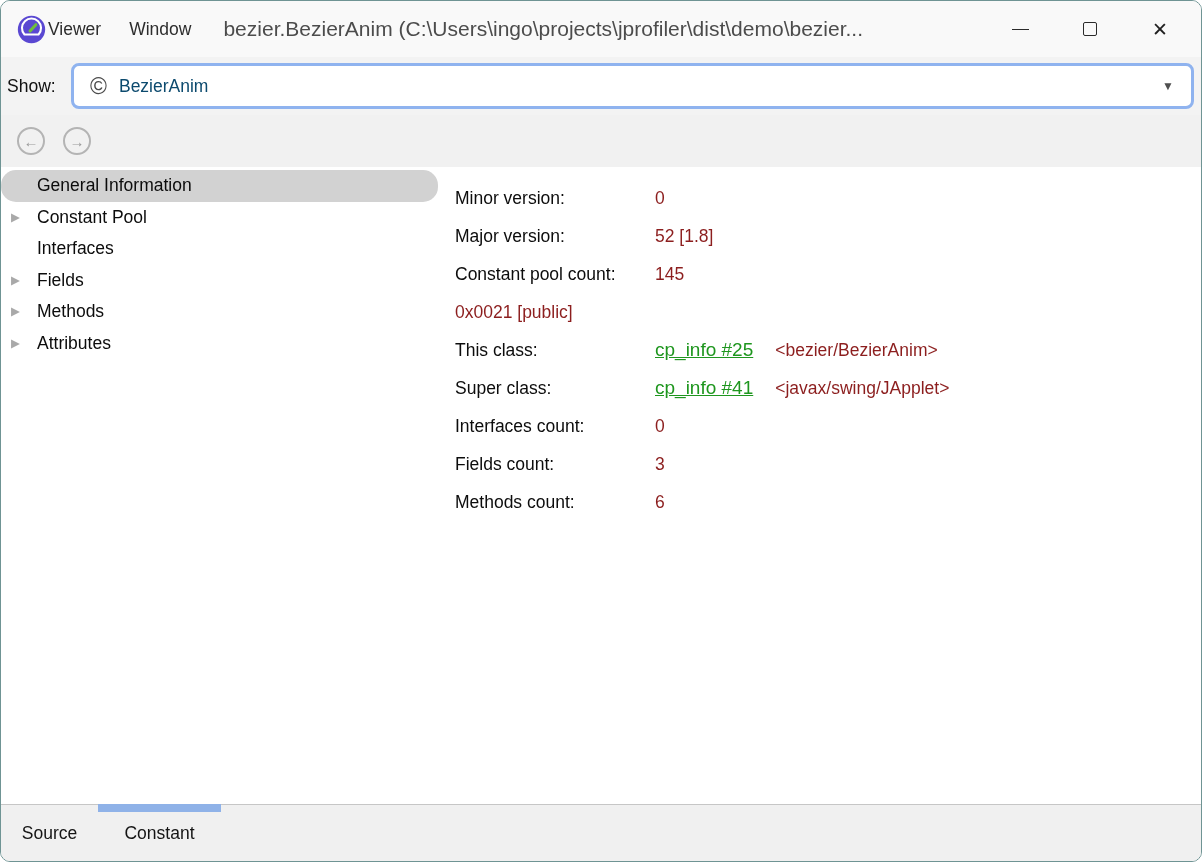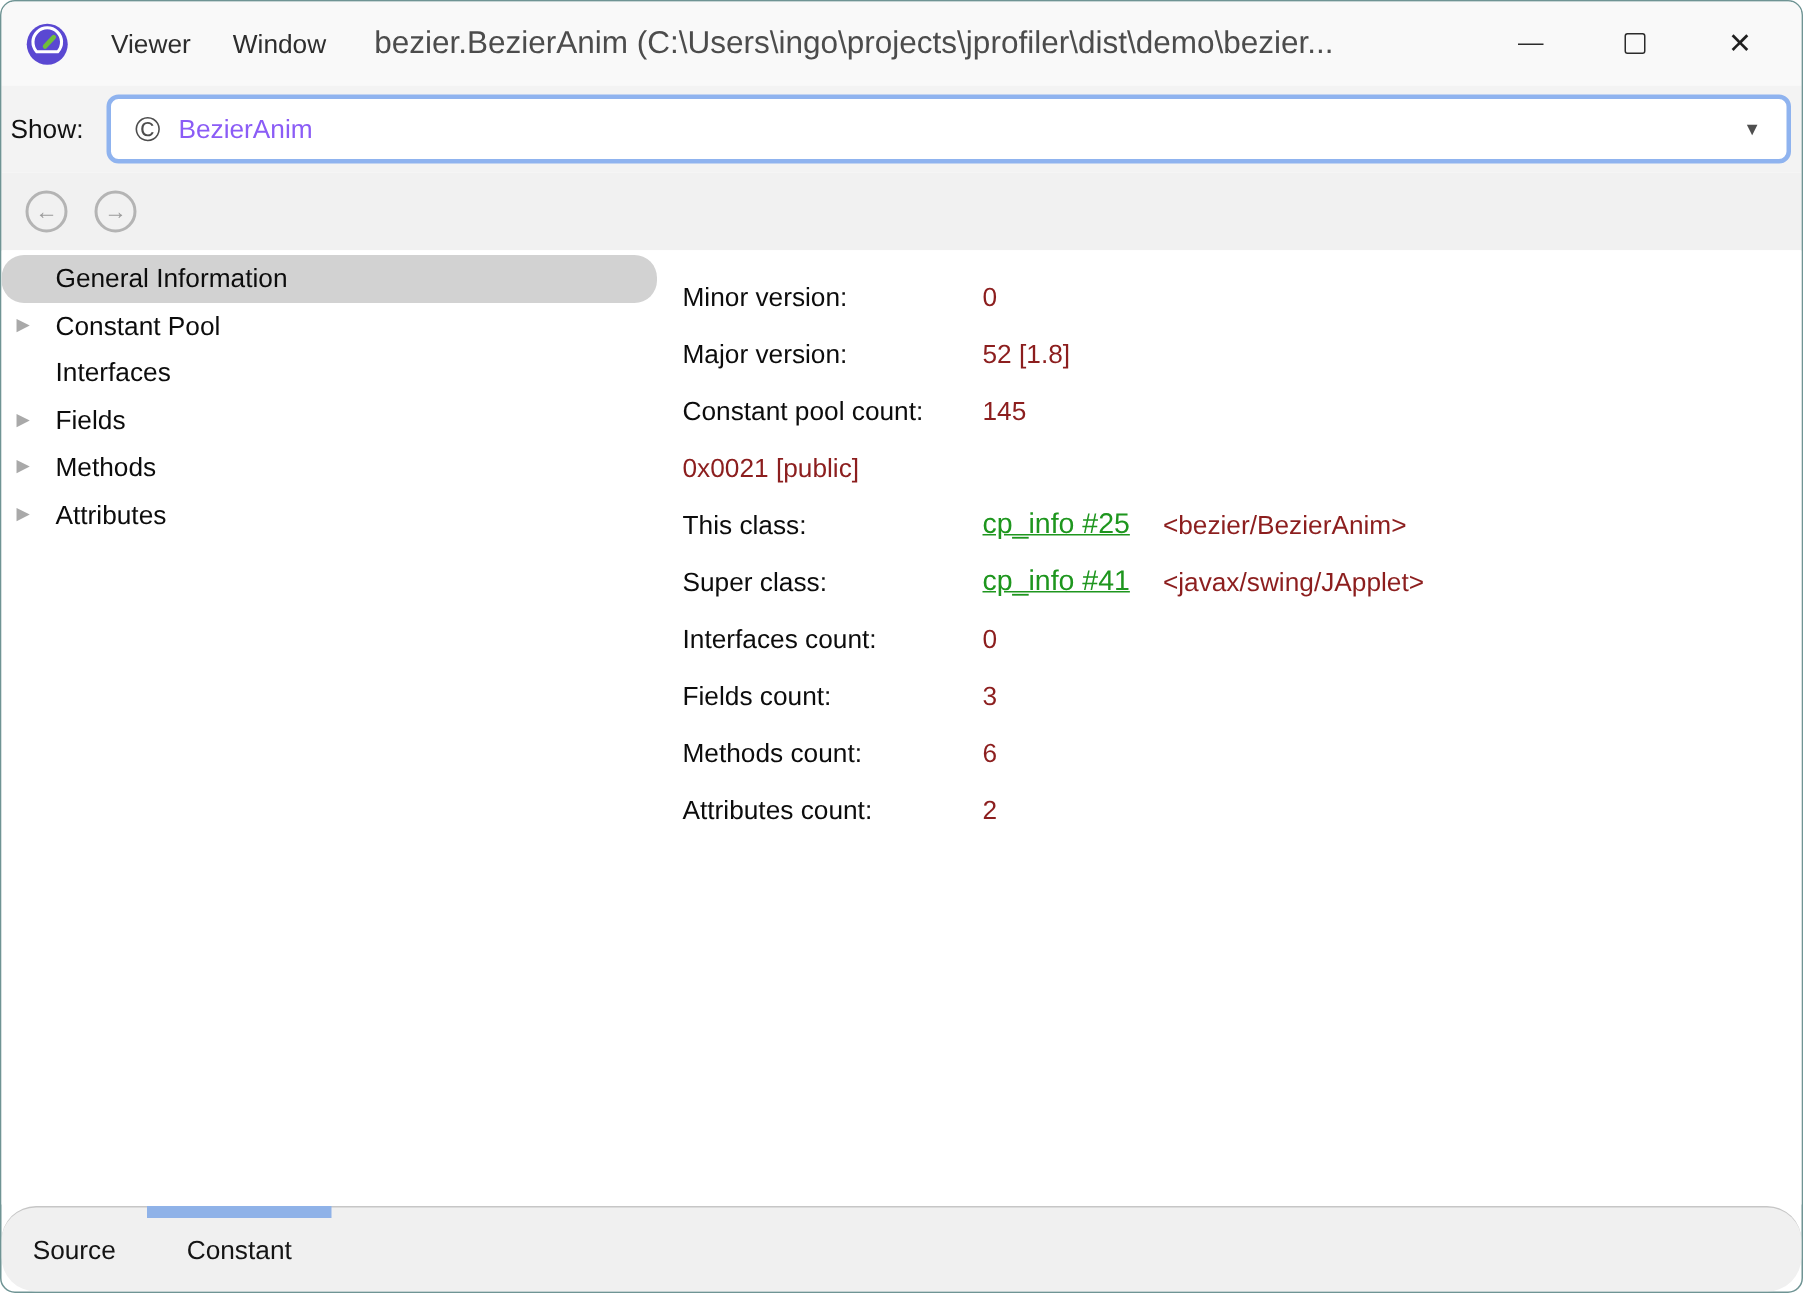"Viewer" .menu-viewer { margin-left: 26px -> none }
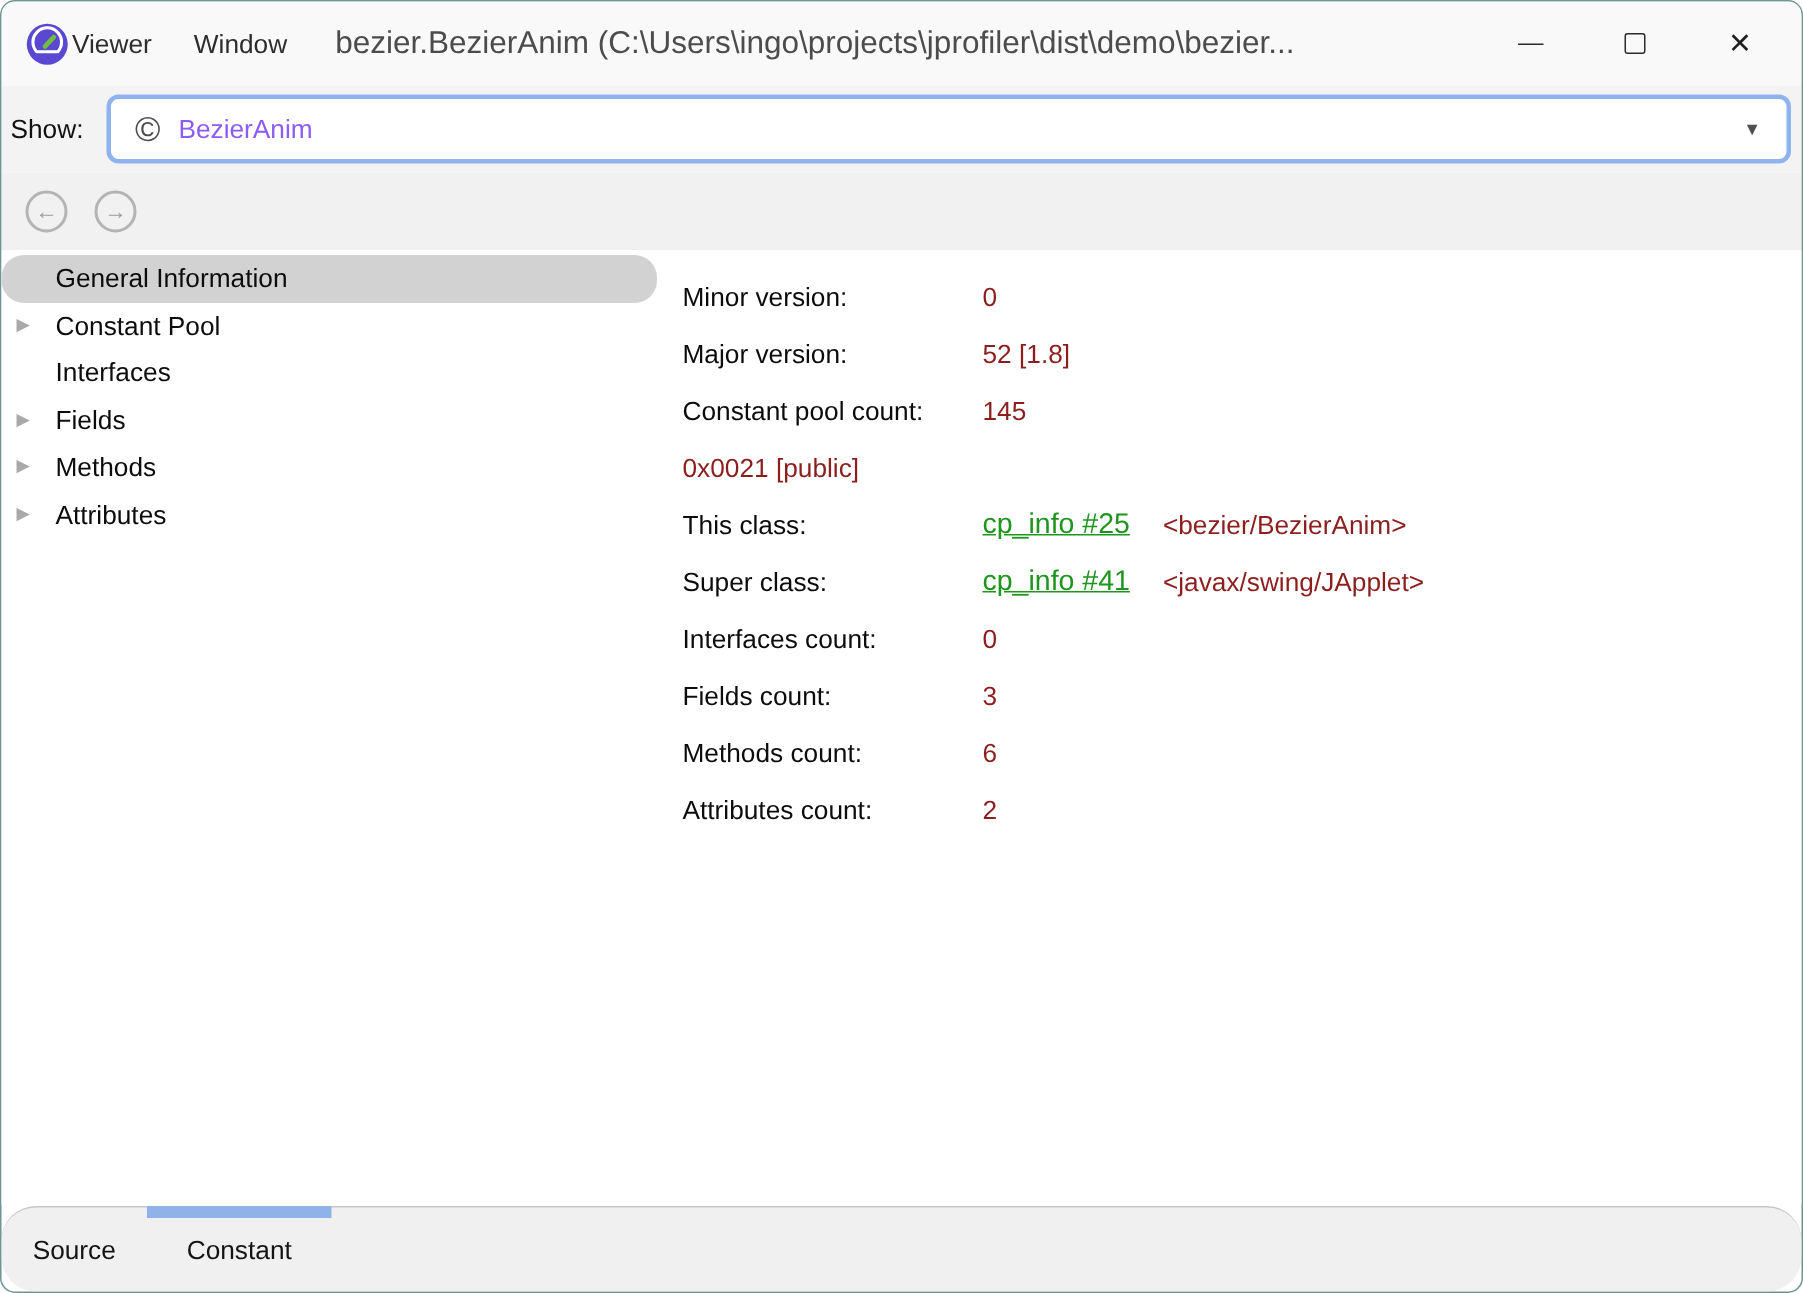"BezierAnim" .combo-value { color: #8b5cf6 -> #0c4a6e }
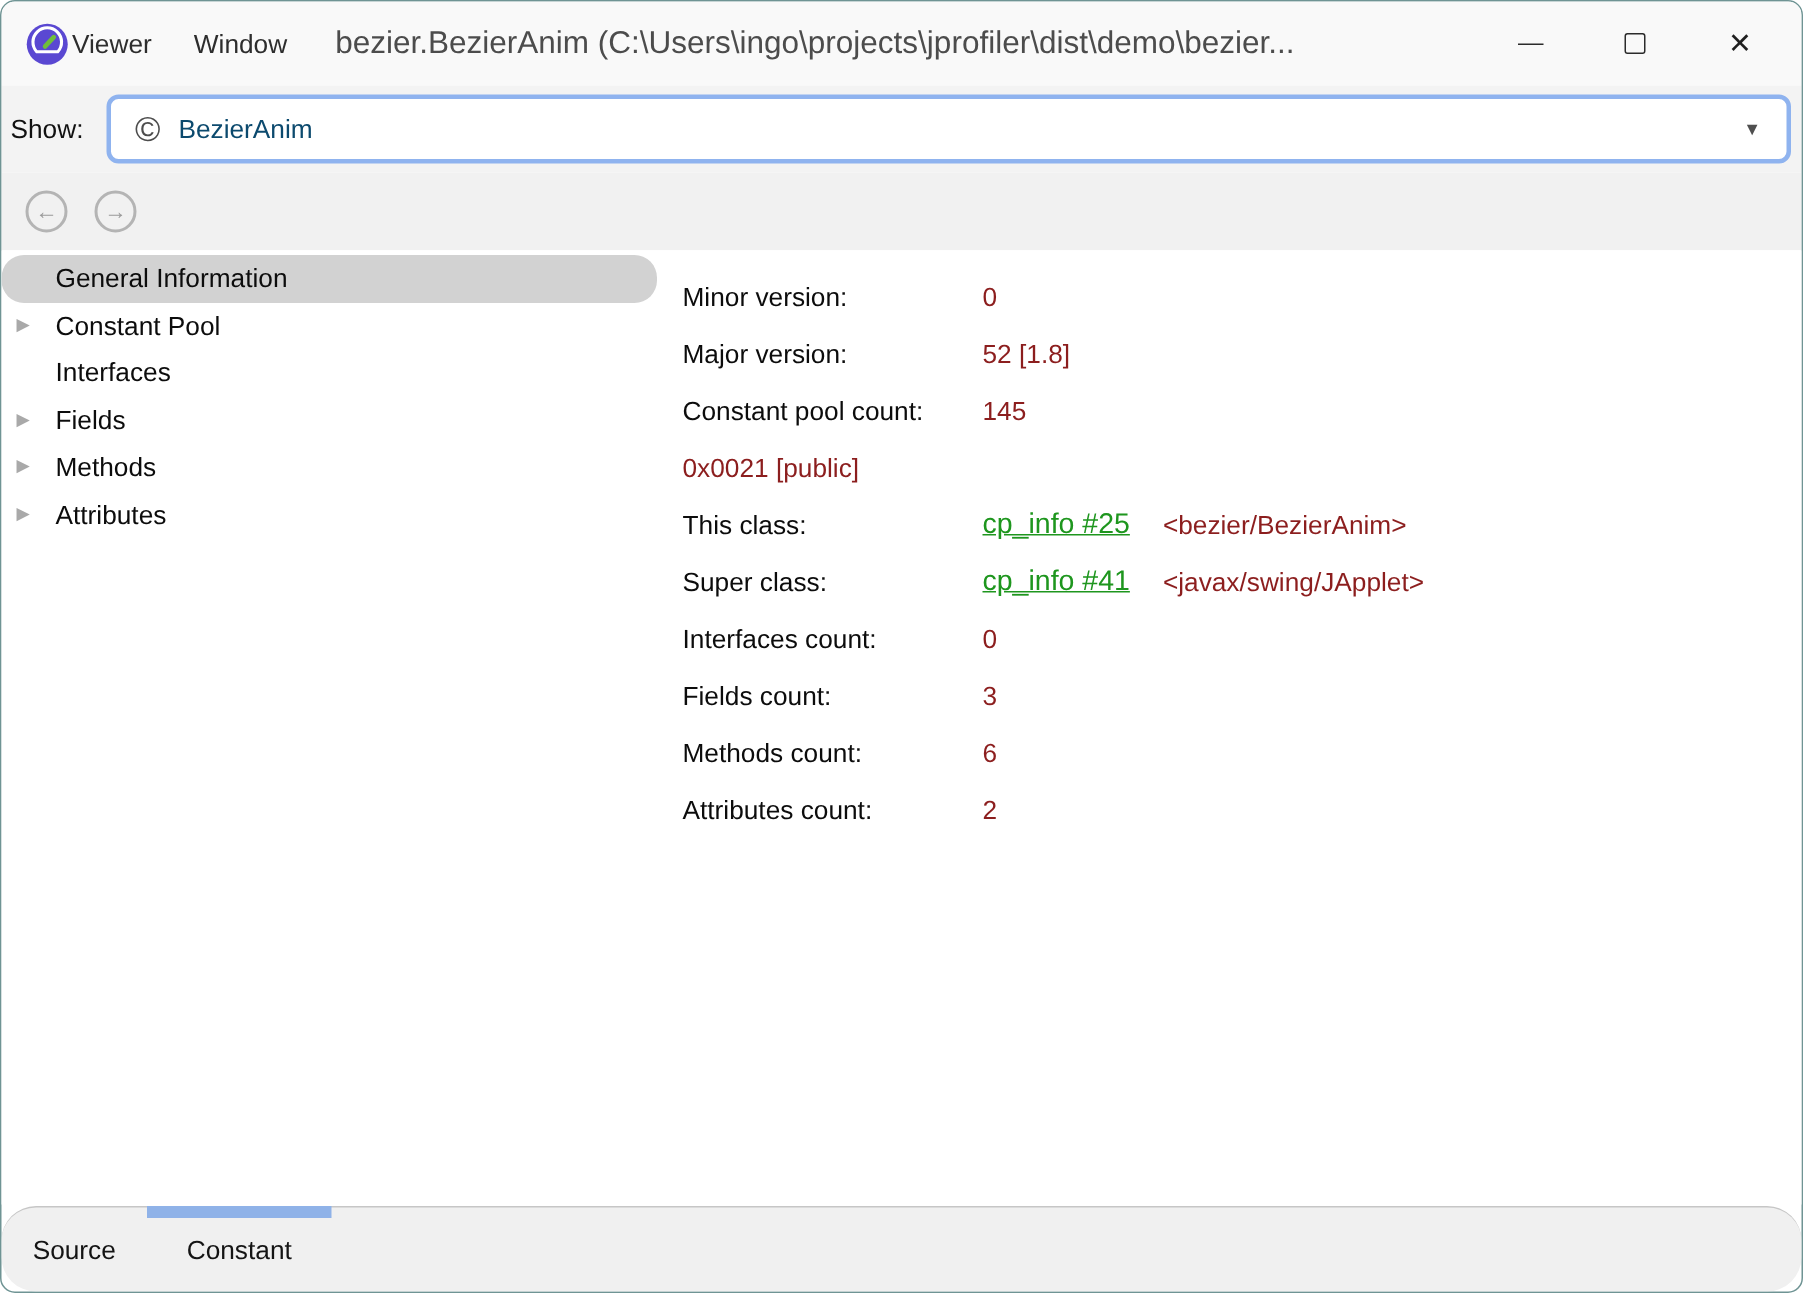"Attributes count:" div.detail-row { html: <div> <span>Attributes count:</span> <span>2</span> </div> -> none }
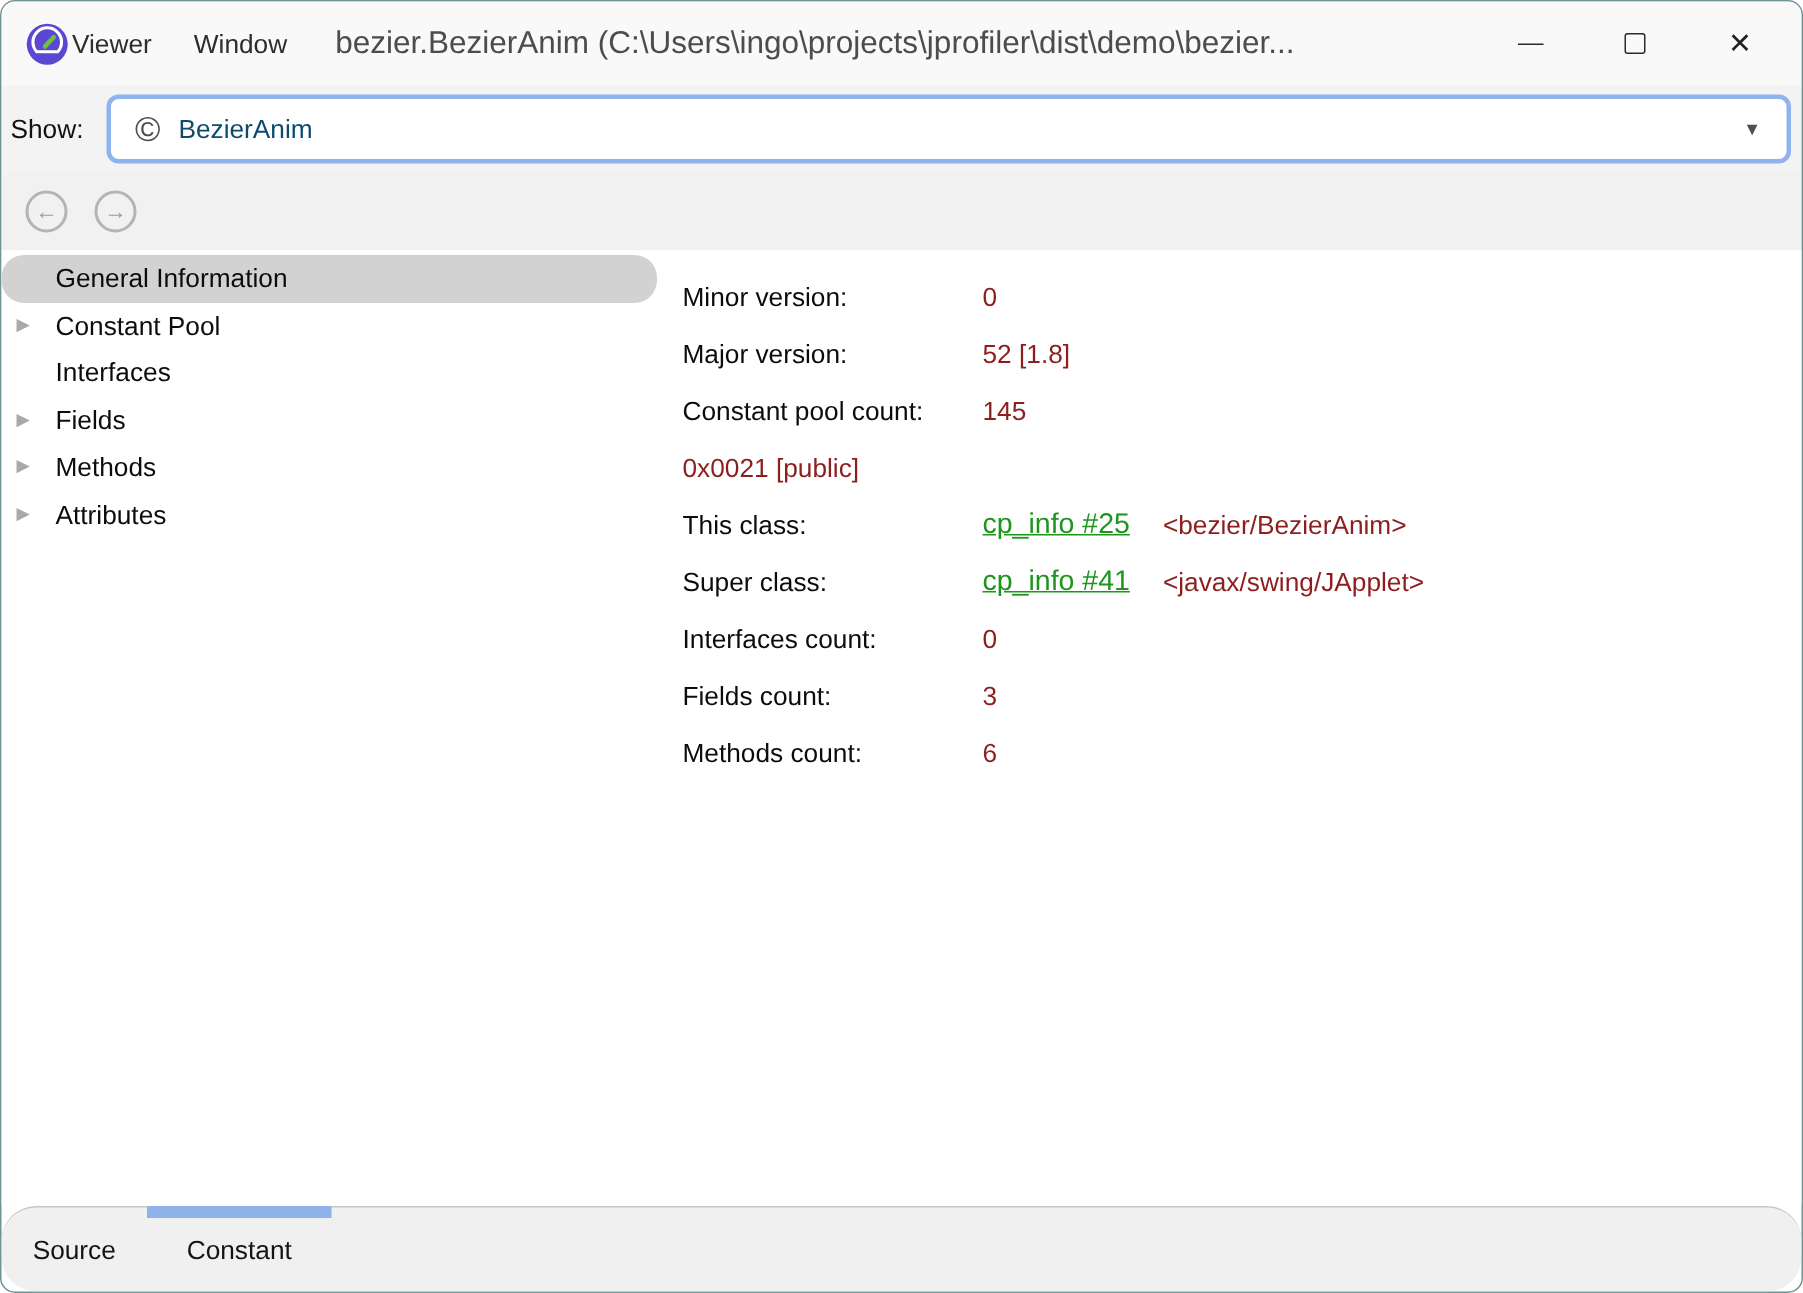"Source" .tabbar { border-radius: 23px -> none }
